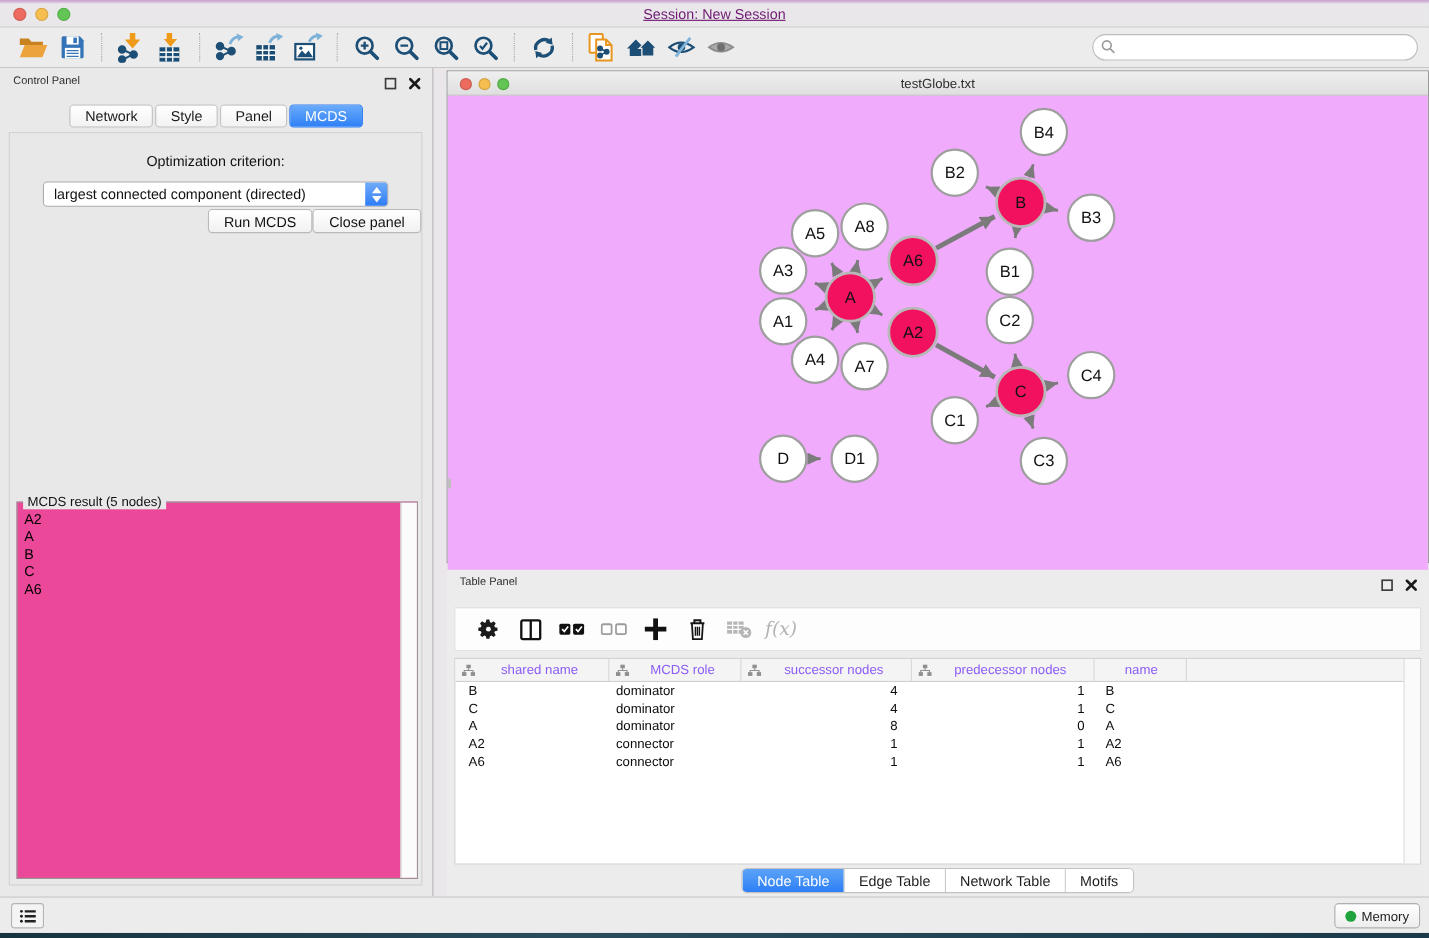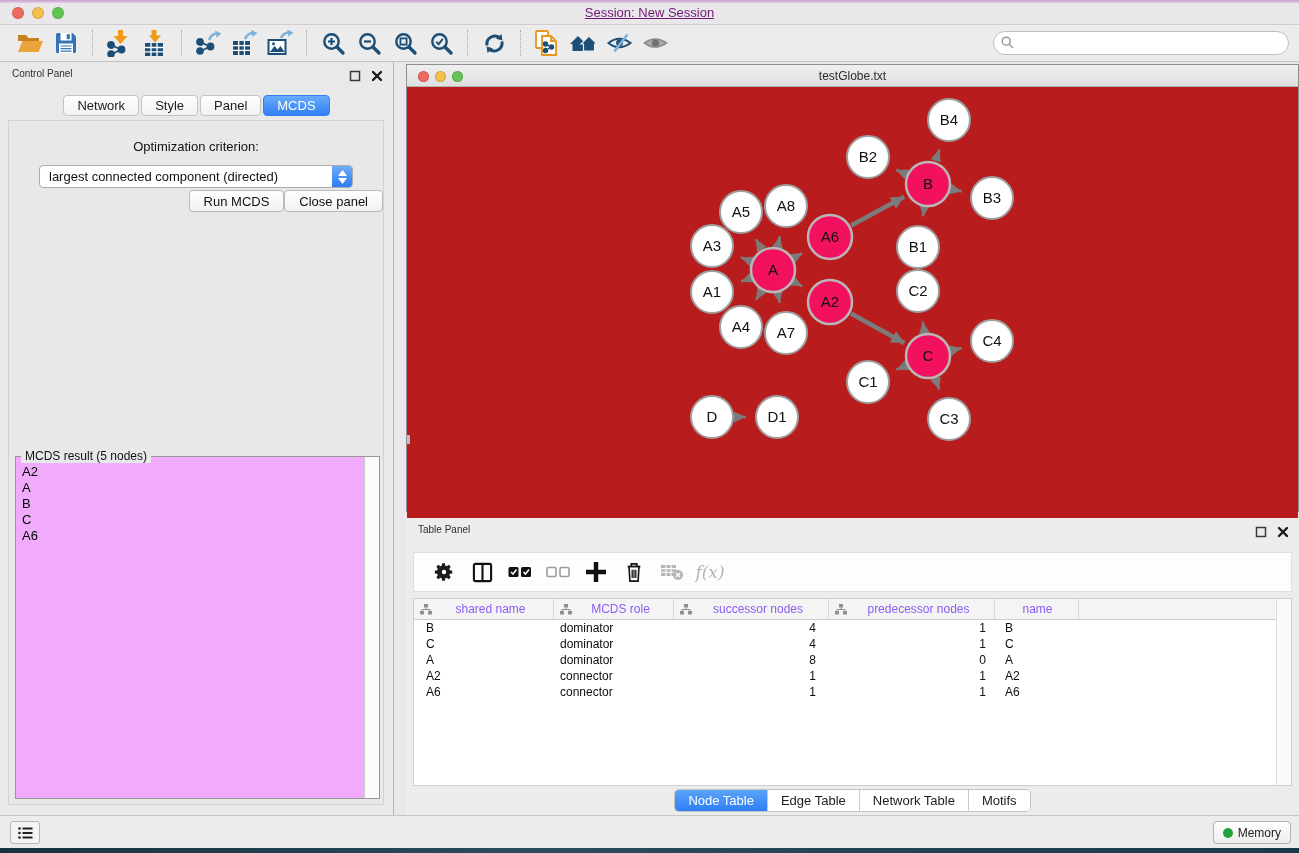"B4" .canvas { background: #b91c1c -> #f0abfc }
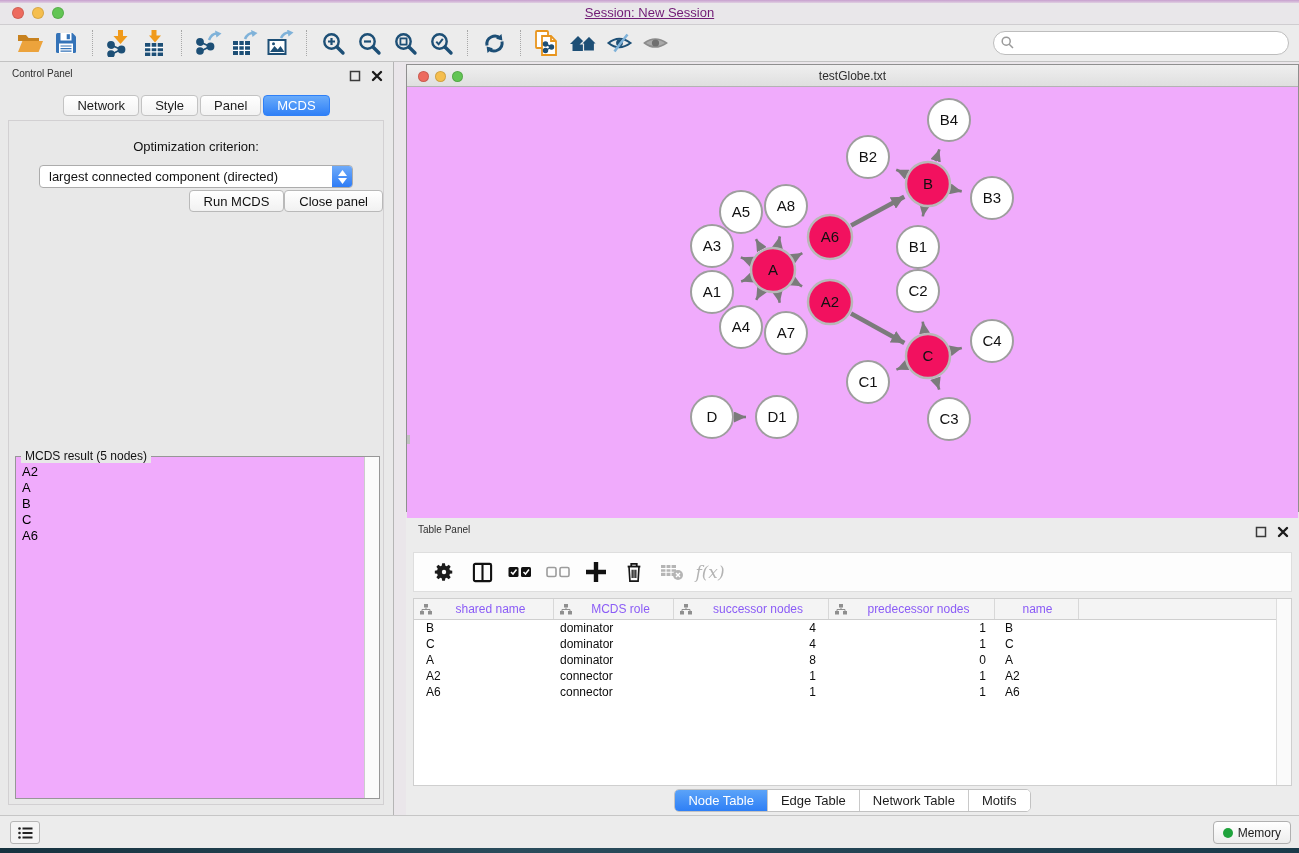"MCDS result (5 nodes)" .fieldset { background: #f0abfc -> #ec4899 }
